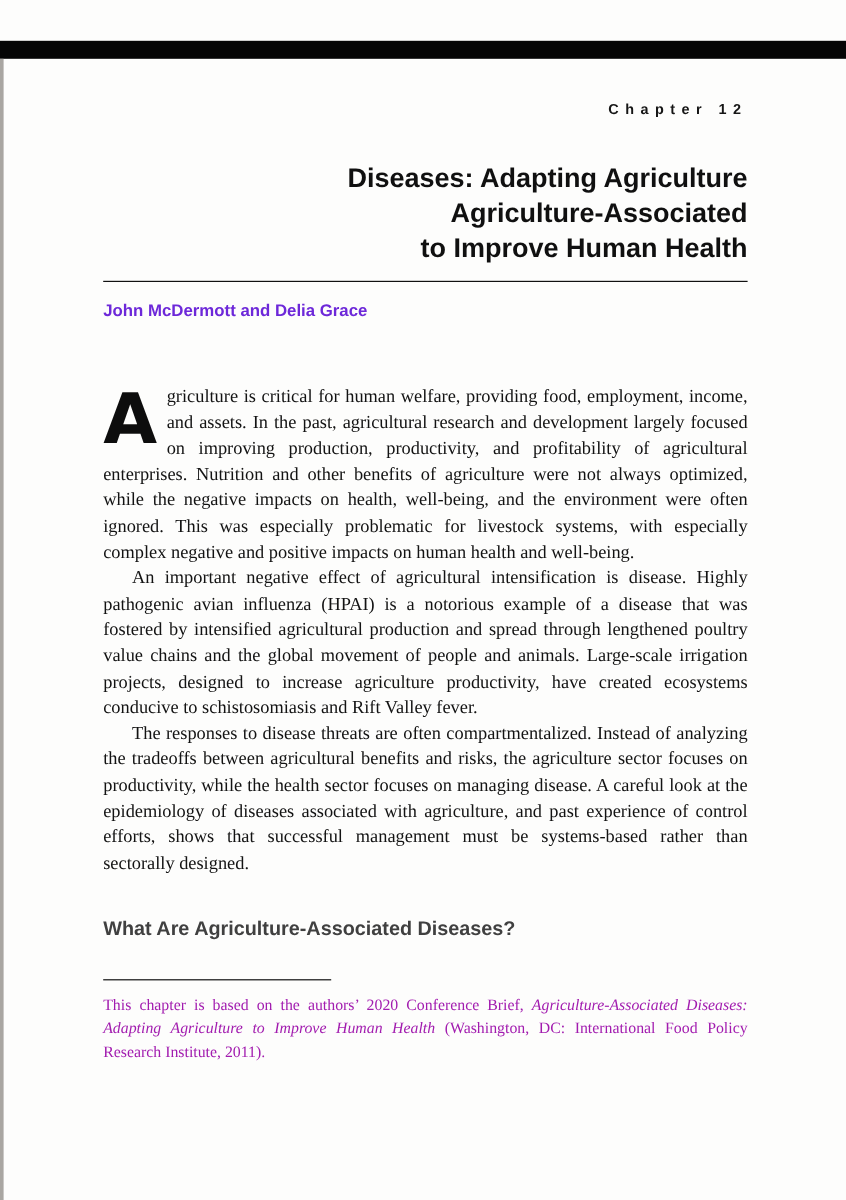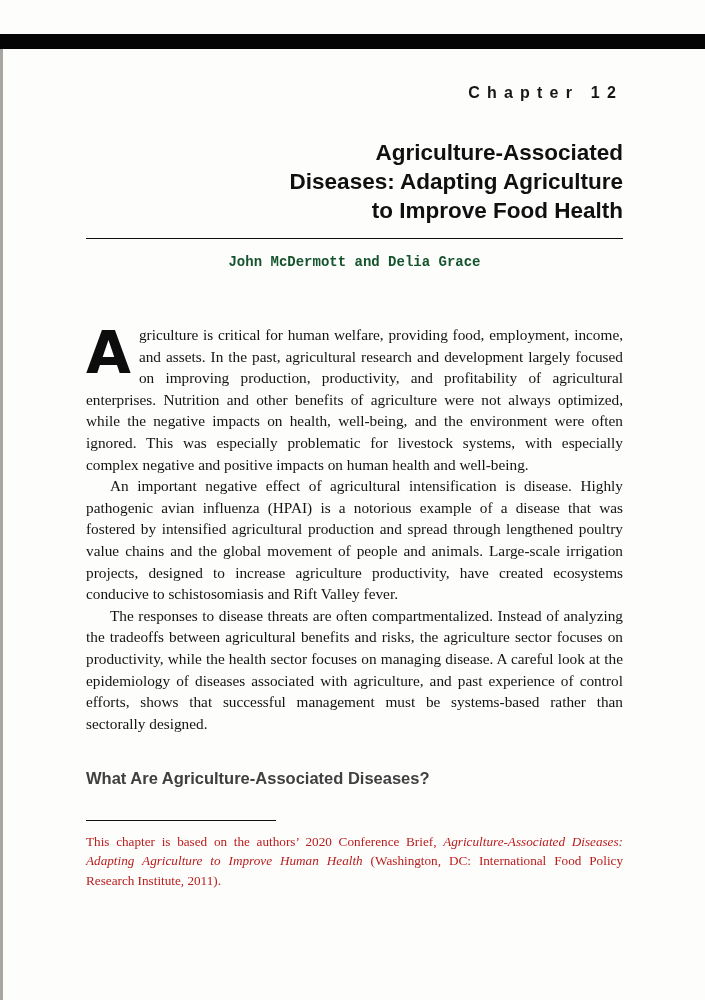"Chapter 12" .chapter-label { font-size: 16px -> 12px }
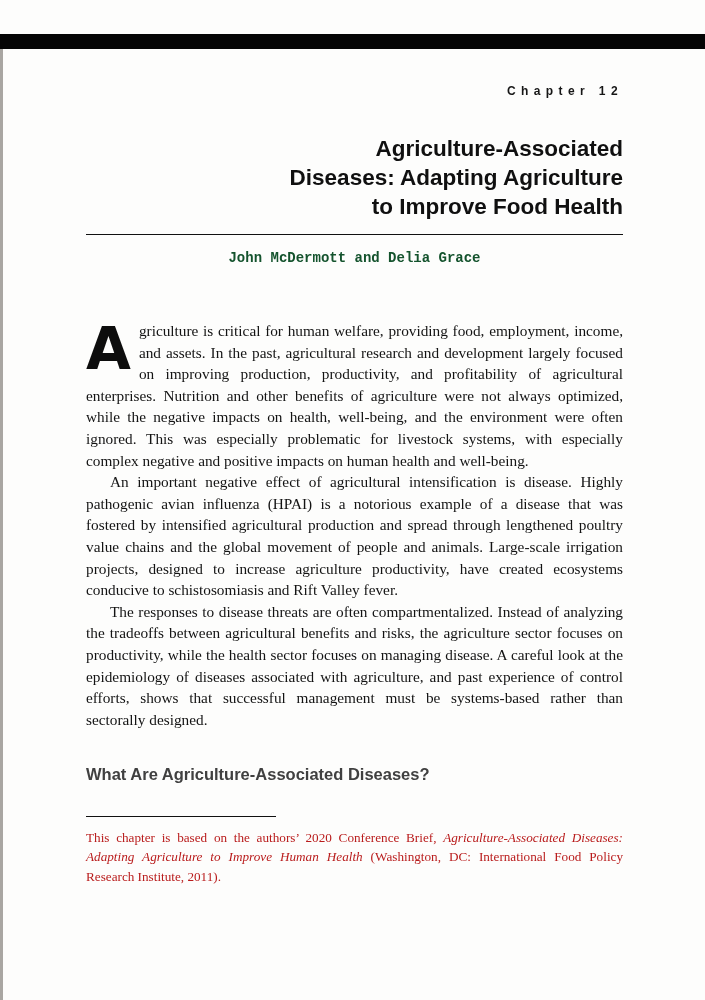"Agriculture-Associated" div { order: before "Diseases: Adapting Agriculture" -> after "Diseases: Adapting Agriculture" }
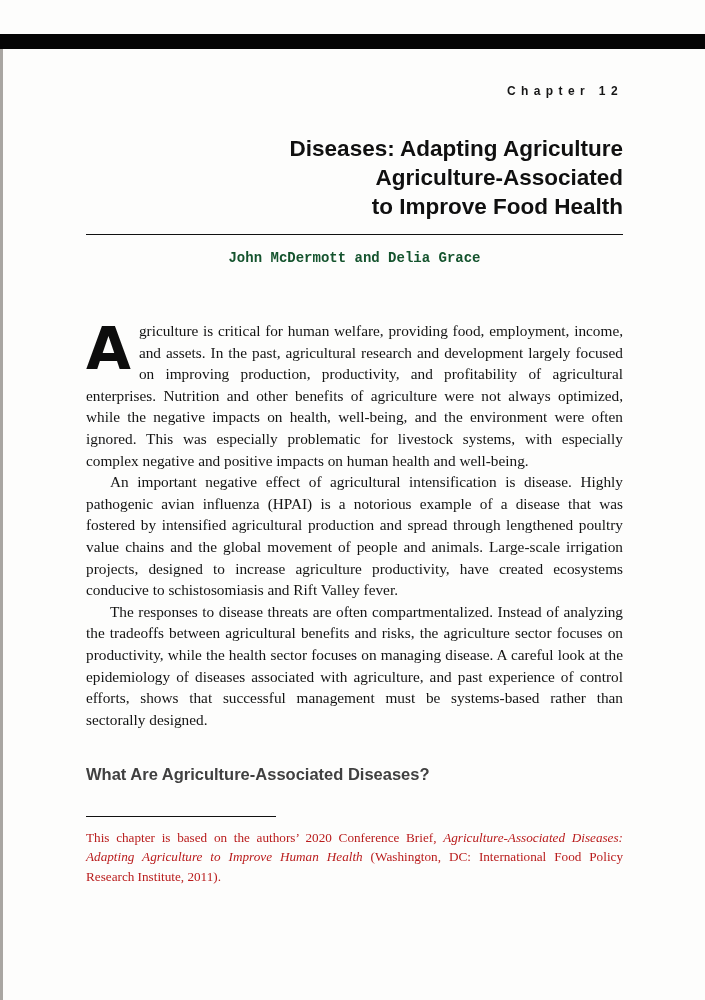"to Improve Food Health" div { text: Food -> Human }
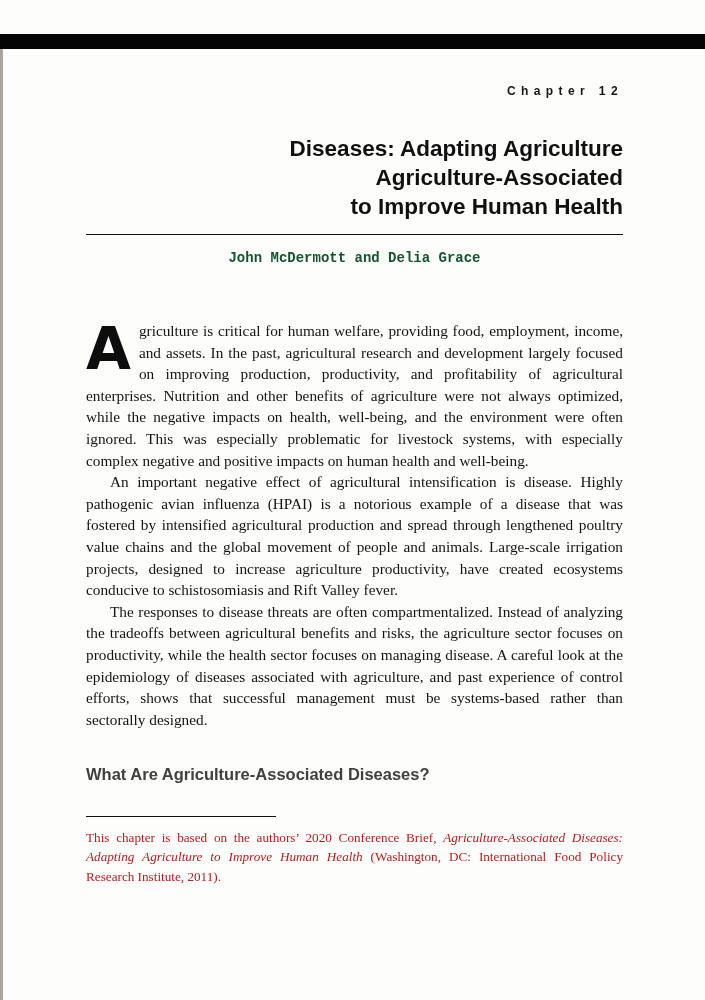"John McDermott and Delia Grace" .authors { color: #14532d -> #6d28d9; font-family: Liberation Mono, monospace -> Liberation Sans, sans-serif; text-align: center -> left }
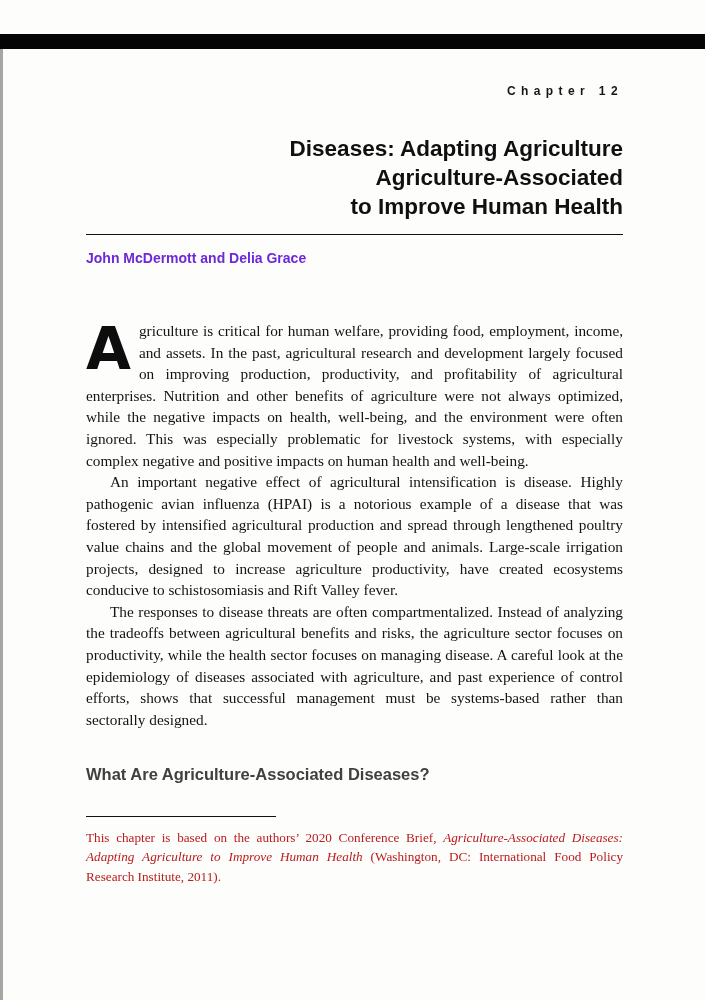"This chapter is based on" .footnote-text { color: #b91c1c -> #a21caf }
